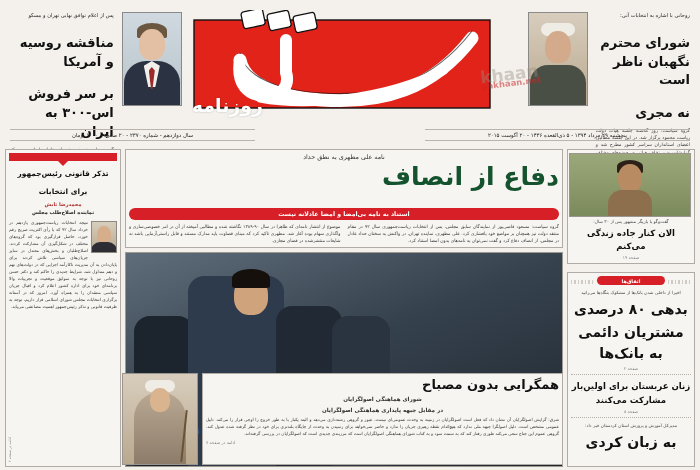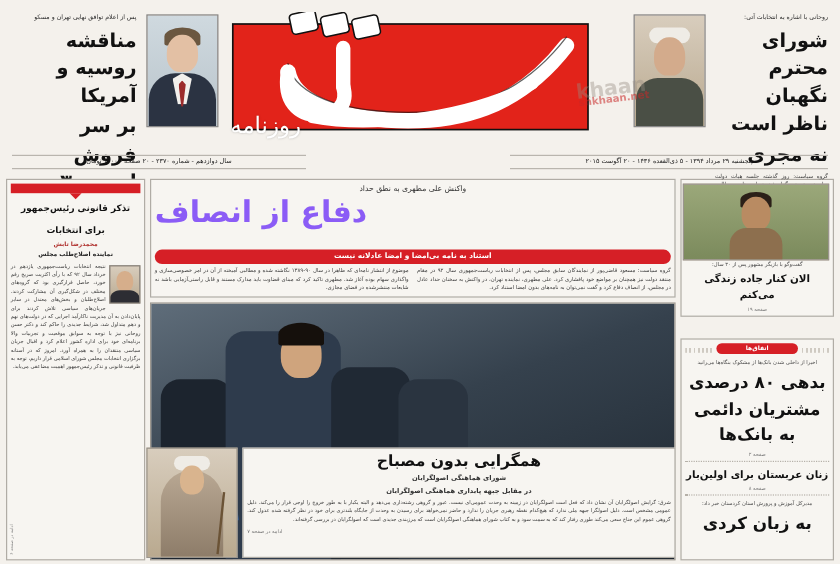"مناقشه روسیه و آمریکا" .mh-h { font-size: 16px -> 13px; margin-top: 2px -> 14px }
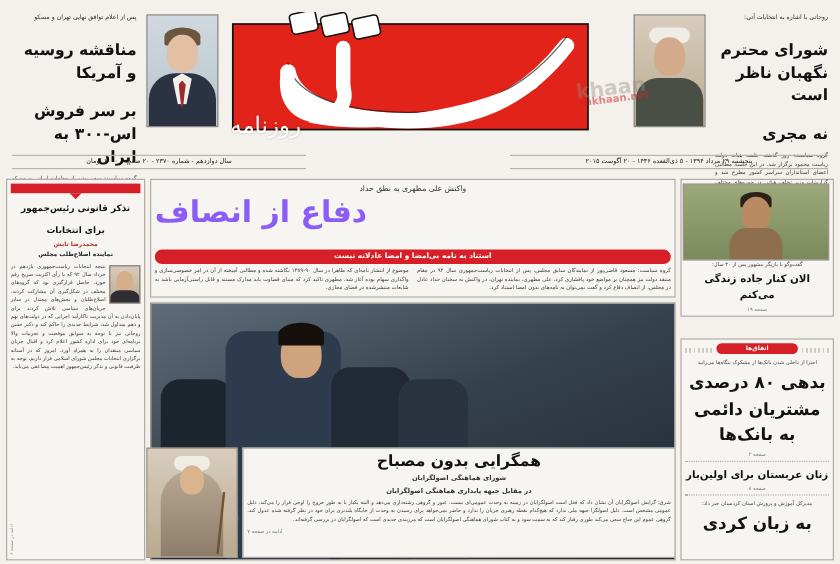"روزنامه" .rooznameh { font-weight: normal -> bold }
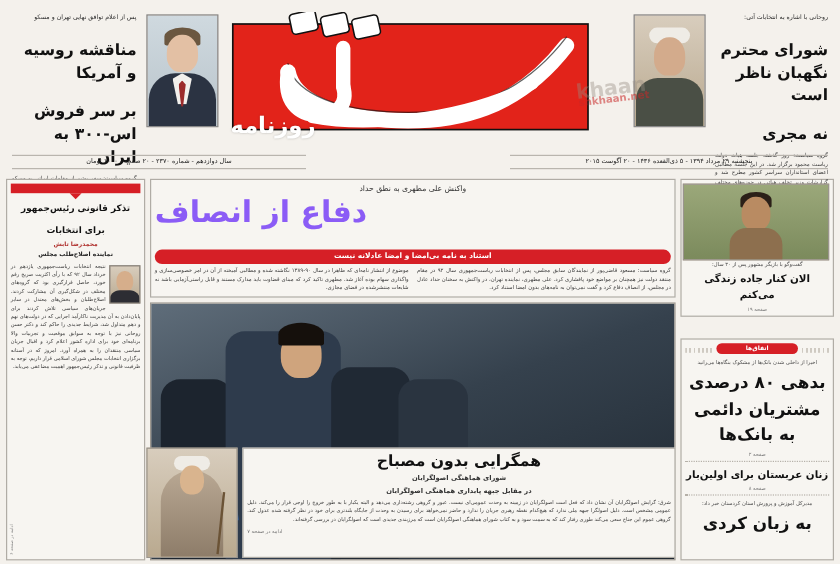"واکنش علی مطهری به نطق" div.lead-kicker { text: واکنش -> نامه }
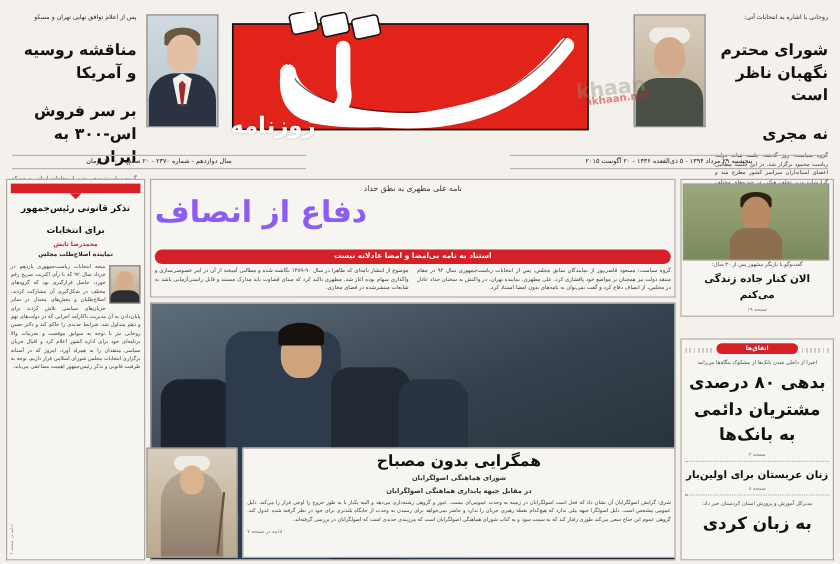"دفاع از انصاف" .lead-title { color: #8b5cf6 -> #14532d; text-align: left -> right }
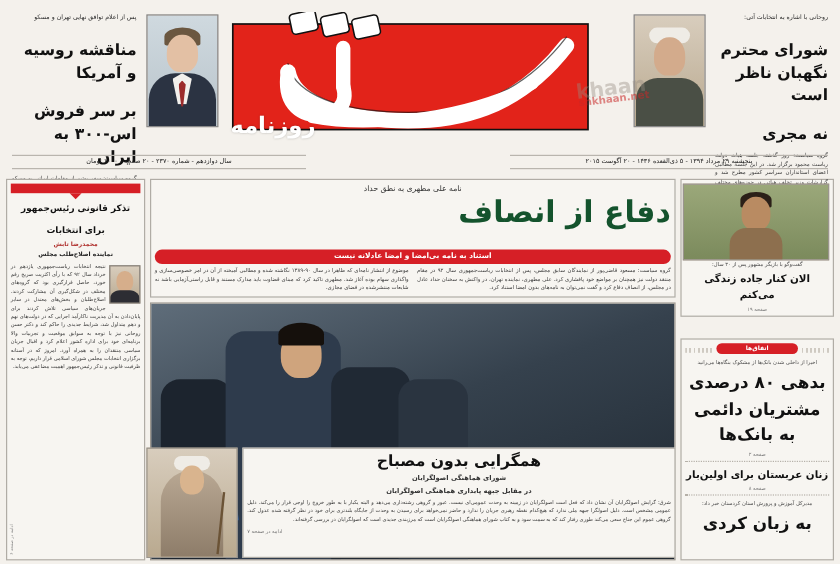"الان کنار جاده زندگی می‌کنم" .col-right { gap: 18px -> 8px }
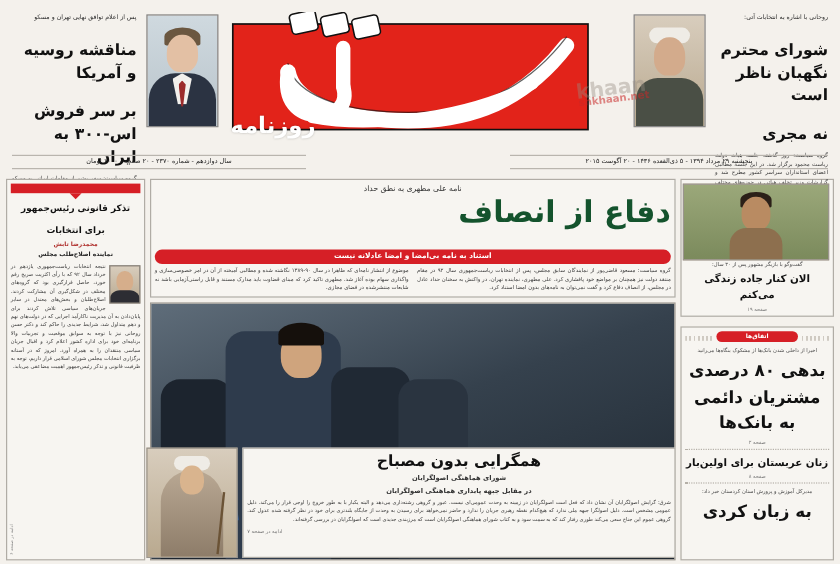"همگرایی بدون مصباح" .bm-h { text-align: center -> none }
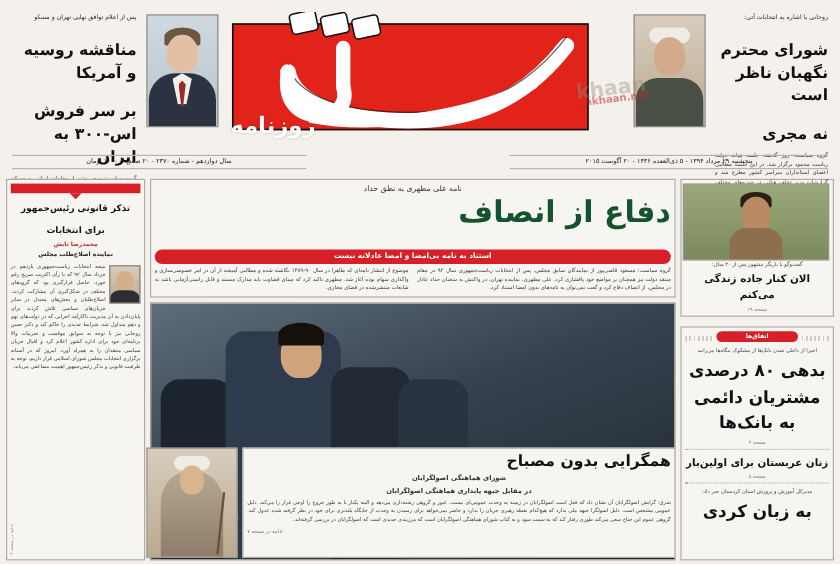"مشارکت می‌کنند" div.sb-h { html: none -> <div>مشارکت می‌کنند</div> }
